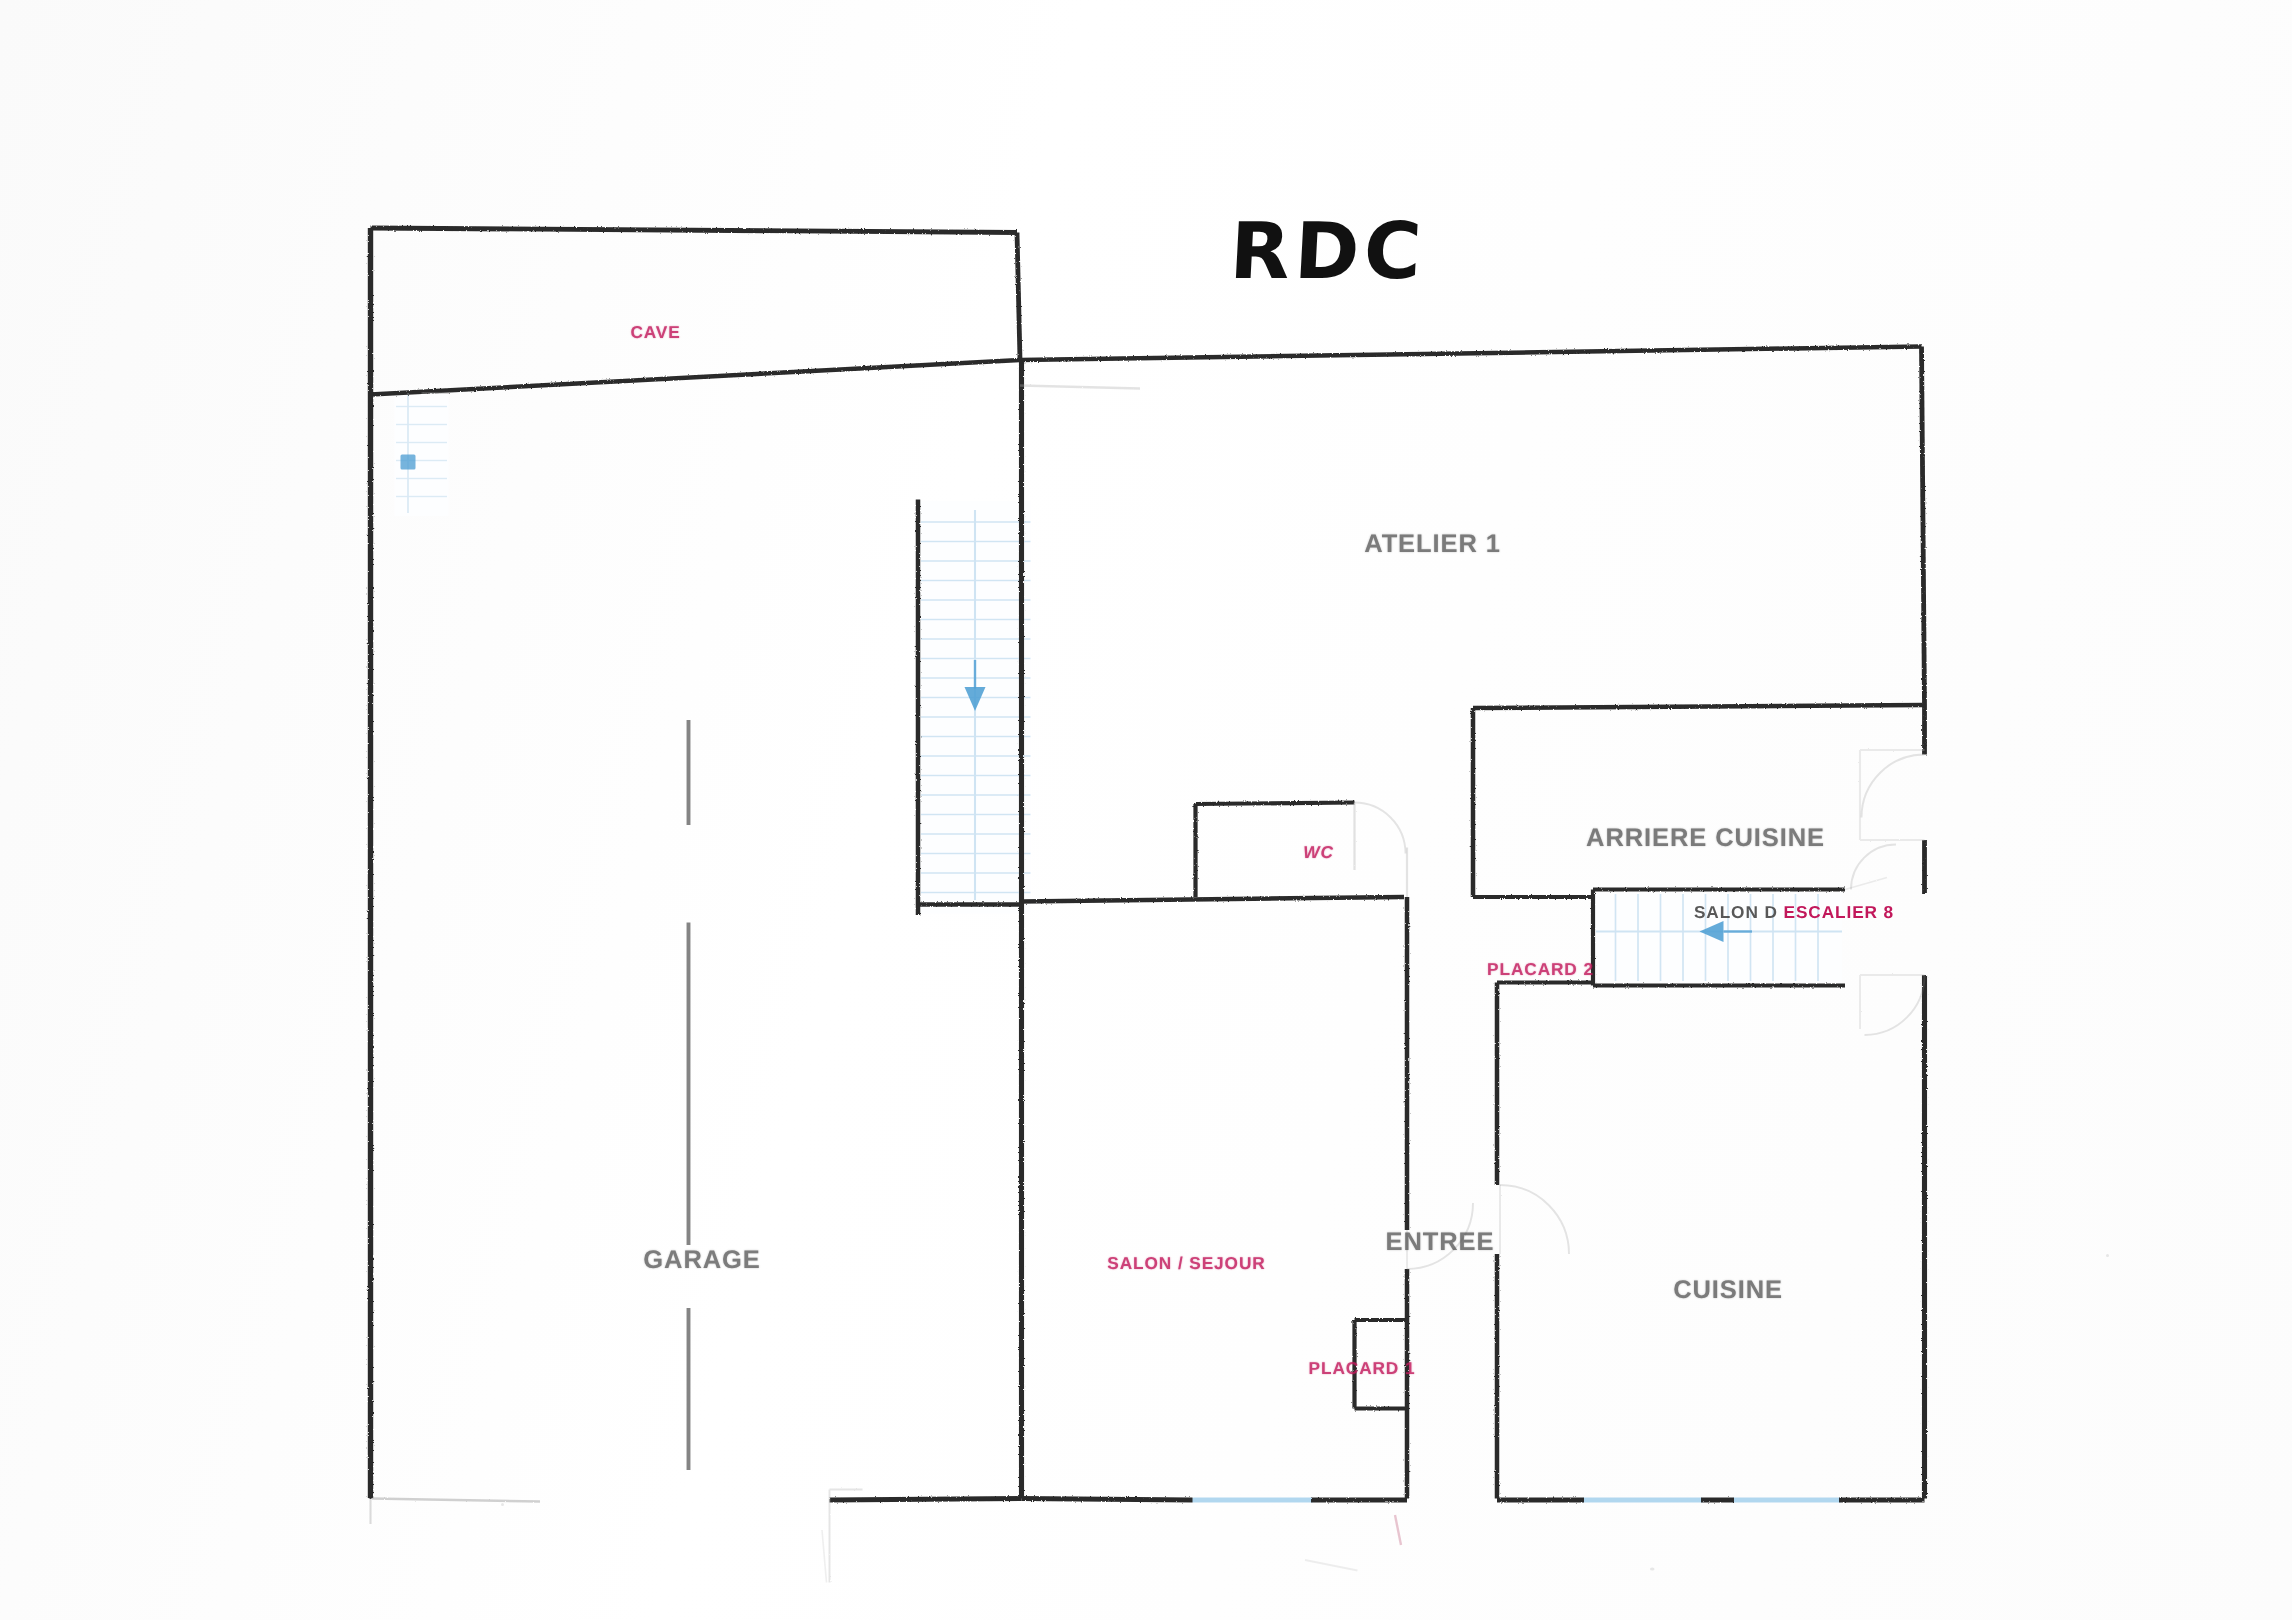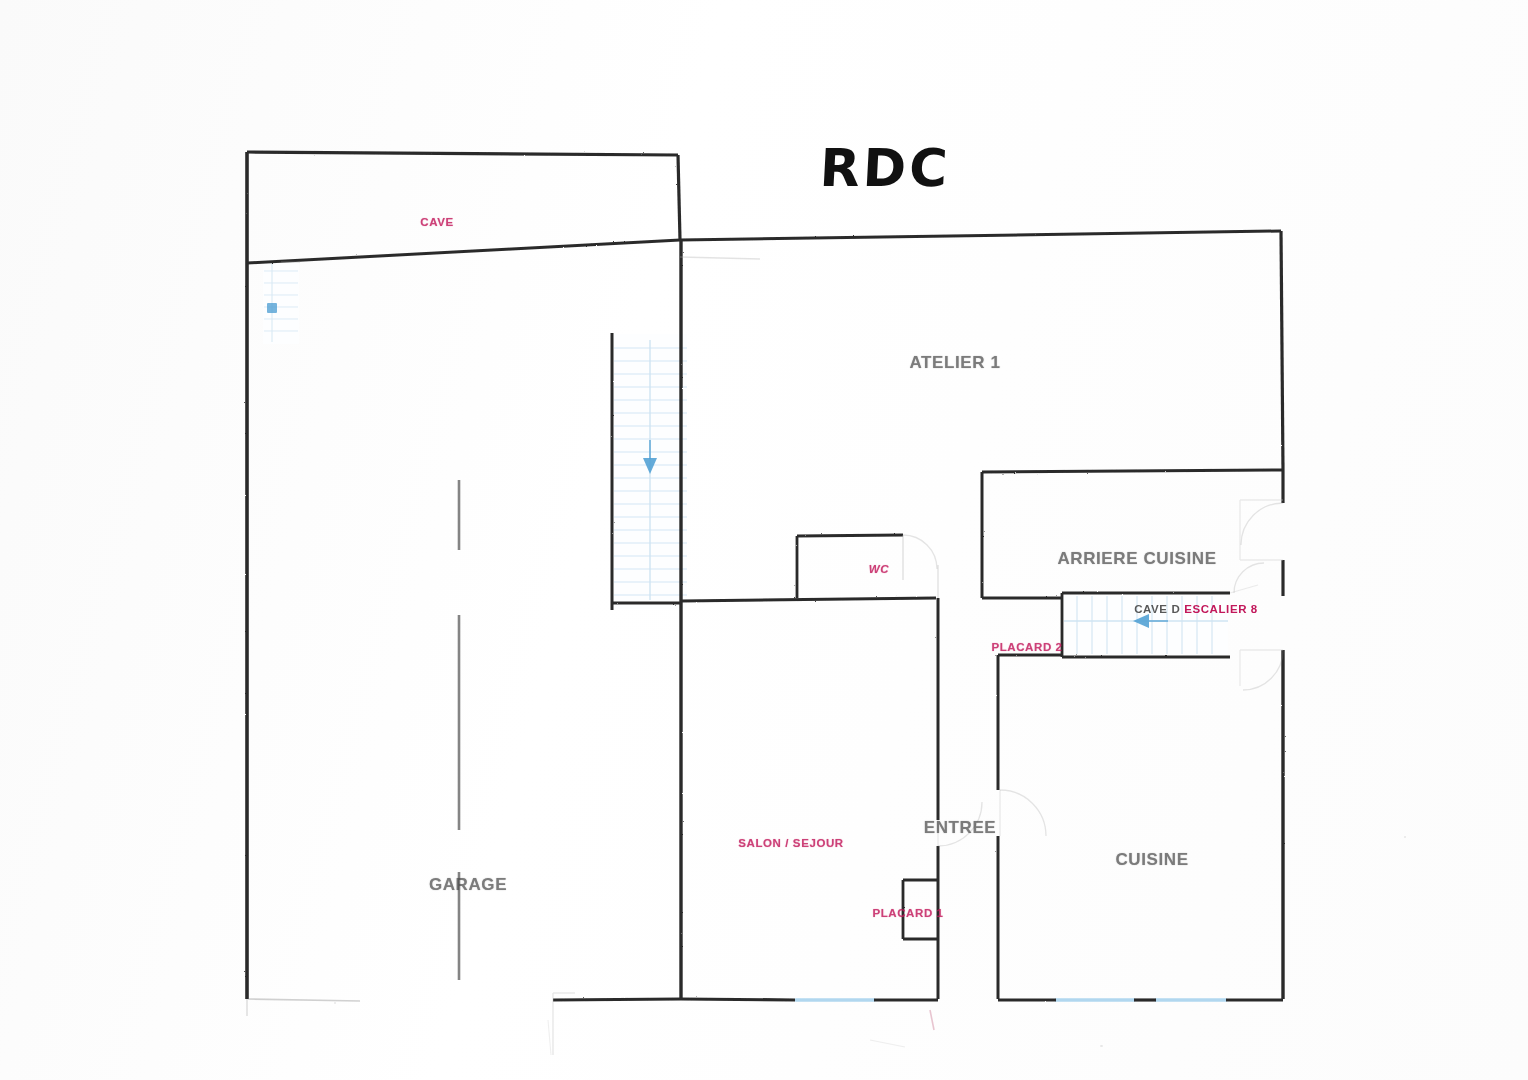"CAVE D" span.seg-dark { text: CAVE -> SALON }
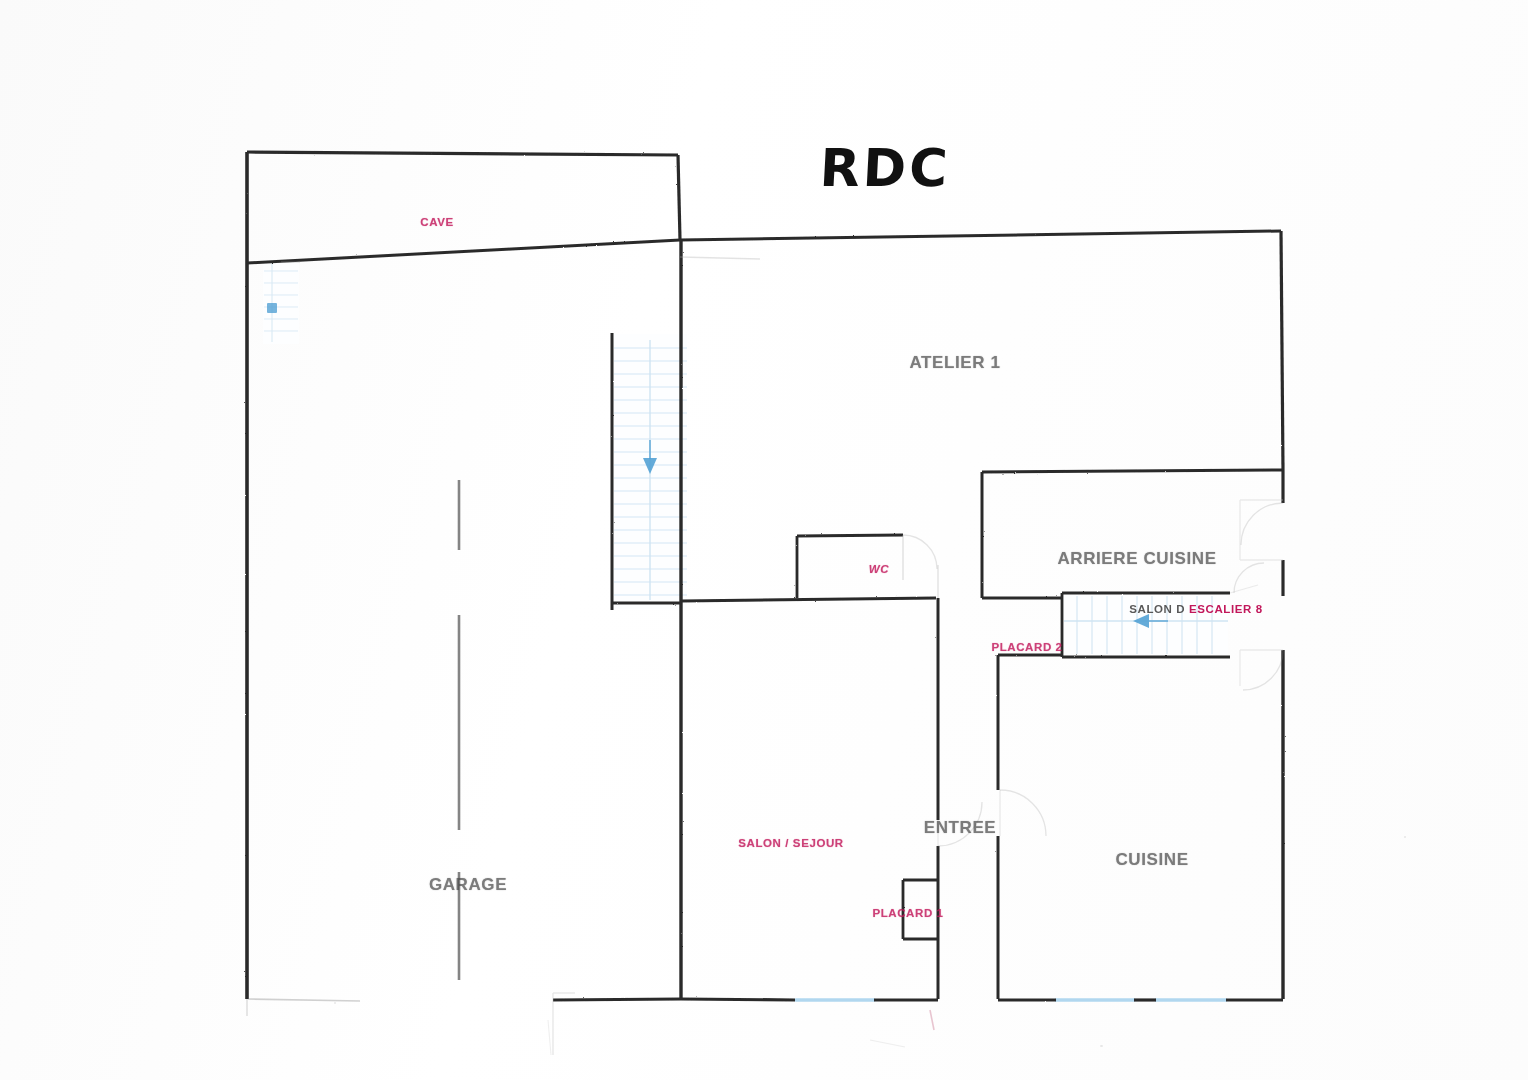"GARAGE" div.room-label { margin-top: 45px -> none }
